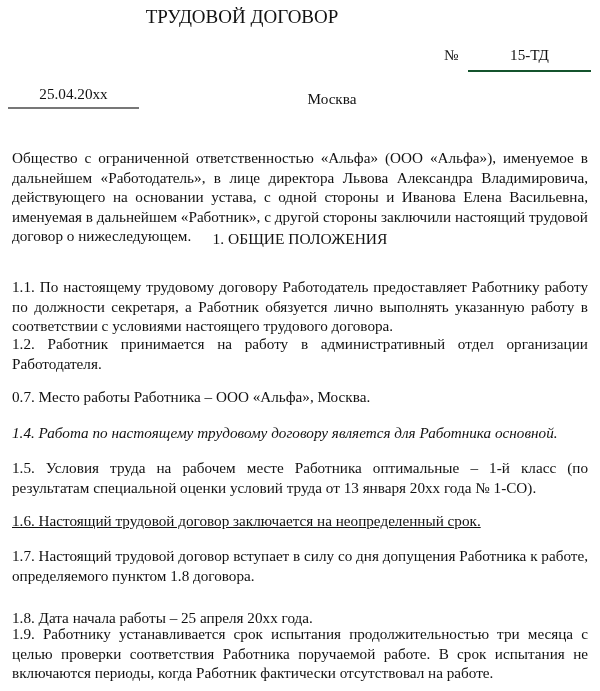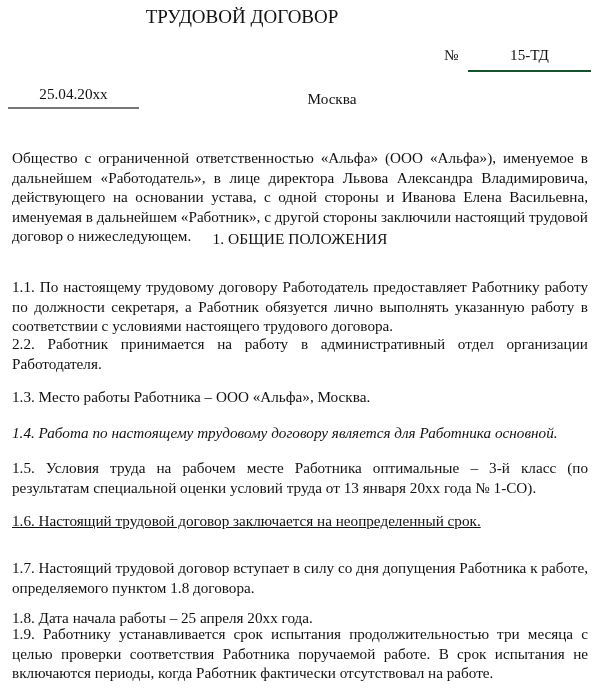"2.2. Работник принимается на работу" div.para { text: 2.2 -> 1.2 }
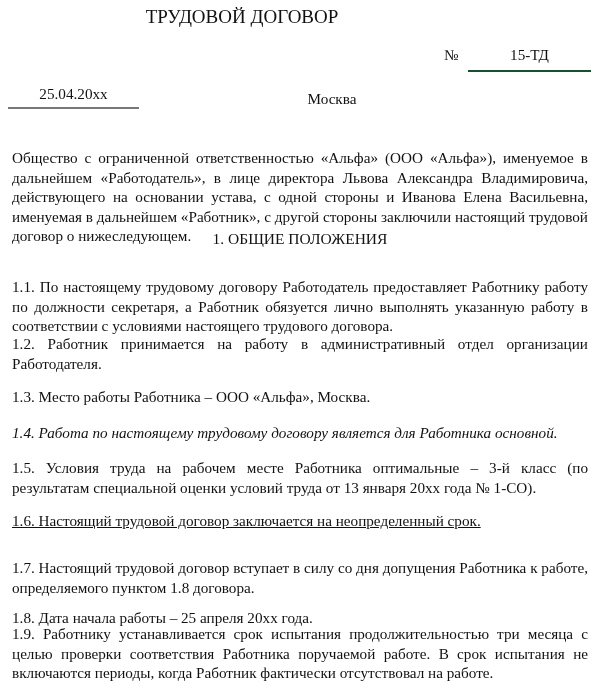"1.3. Место работы Работника –" div.para { text: 1.3 -> 0.7 }
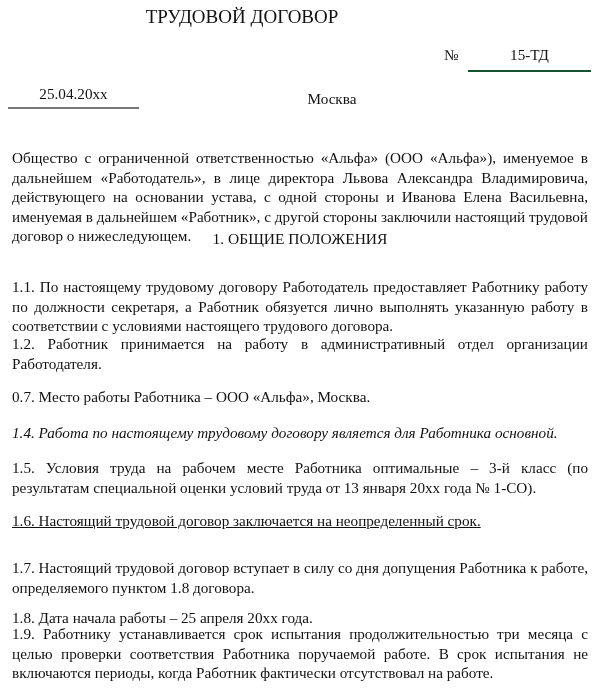"1.5. Условия труда на рабочем" div.para { text: 3-й -> 1-й }
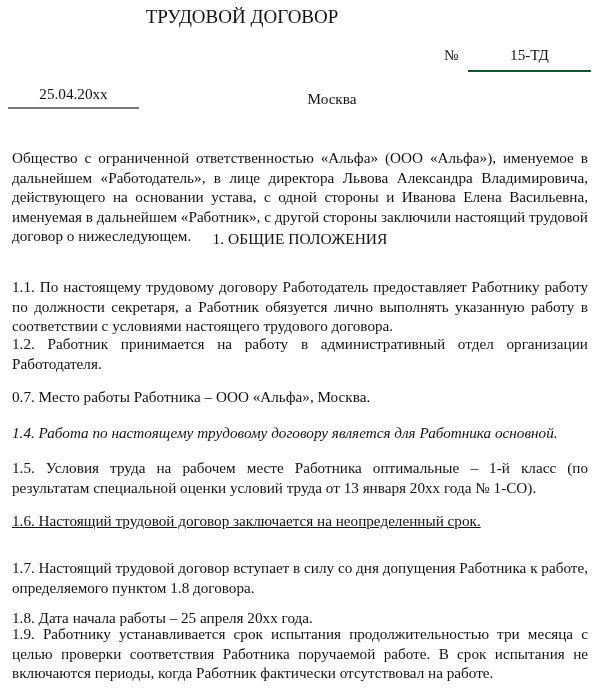"1.7. Настоящий трудовой договор вступает" div.para { top: 558px -> 546px }
